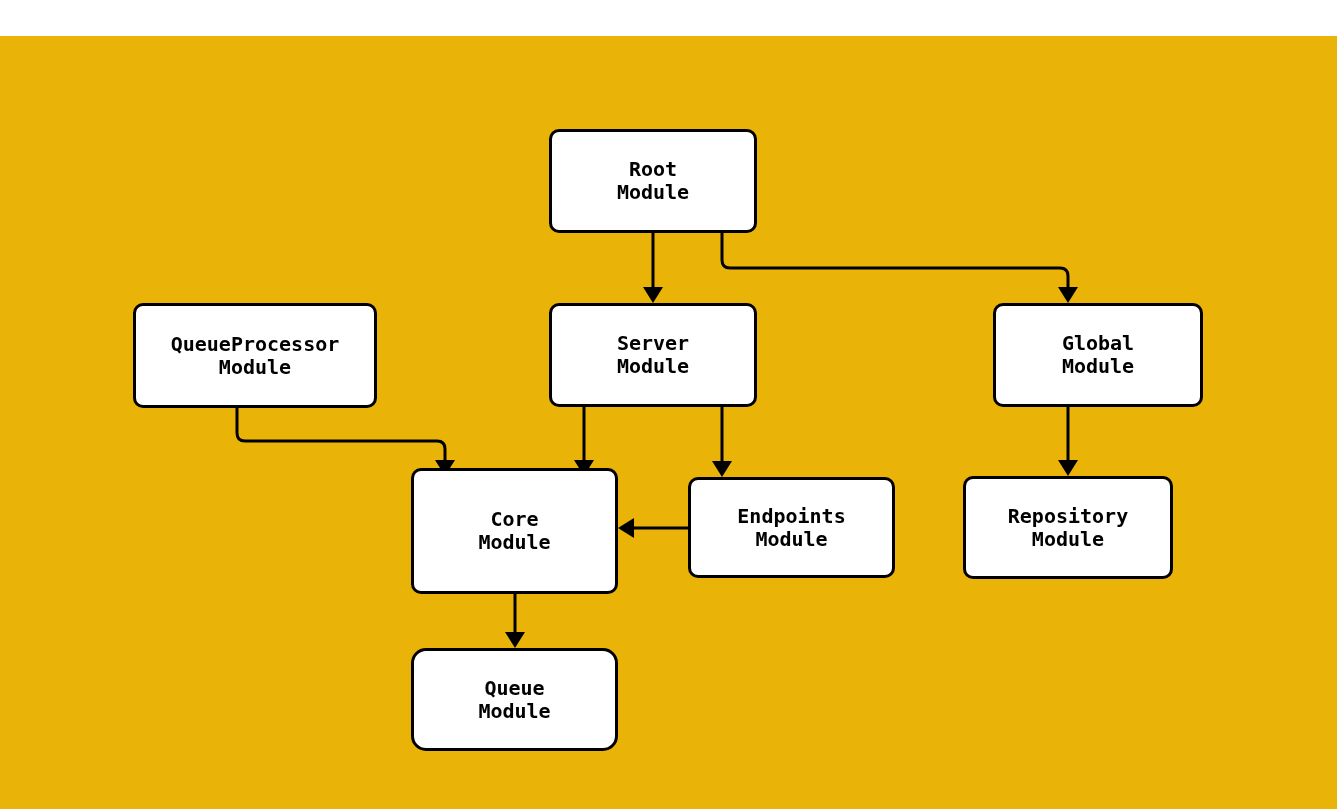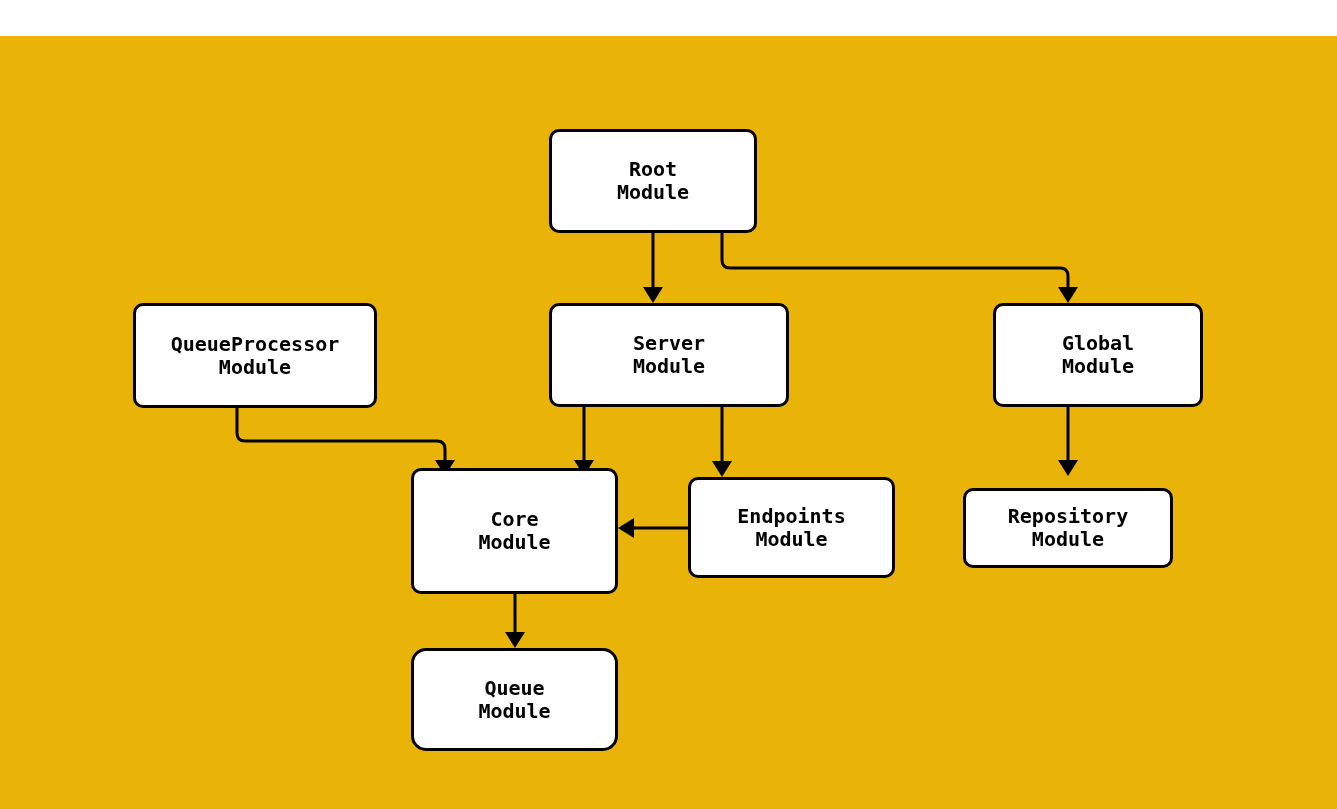"Server" div.node { width: 240px -> 208px }
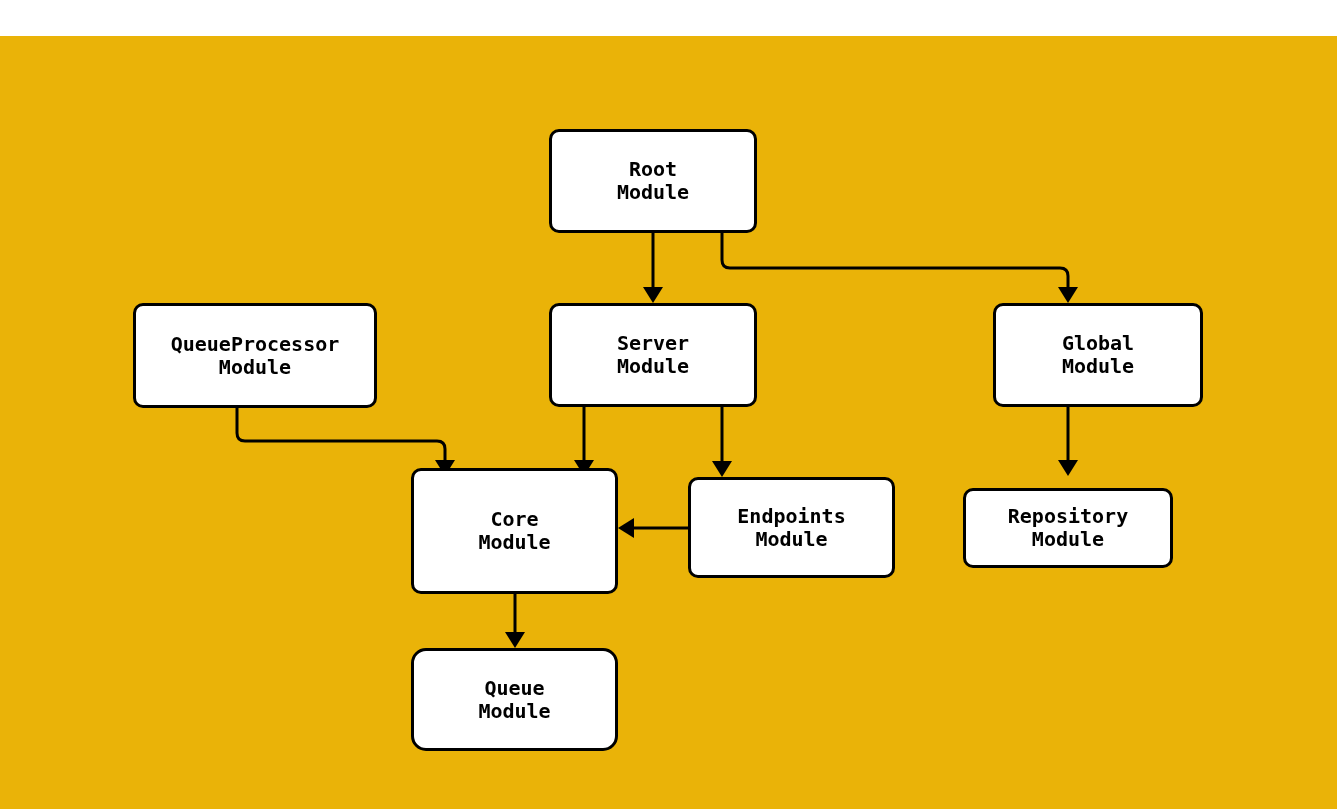"Repository" div.node { height: 80px -> 103px; top: 452px -> 440px }
